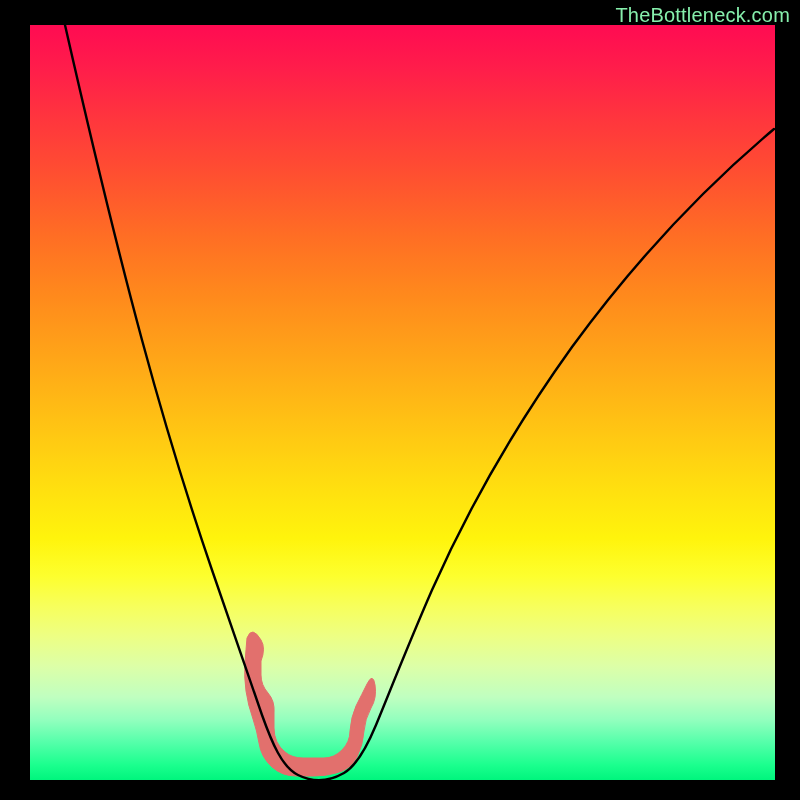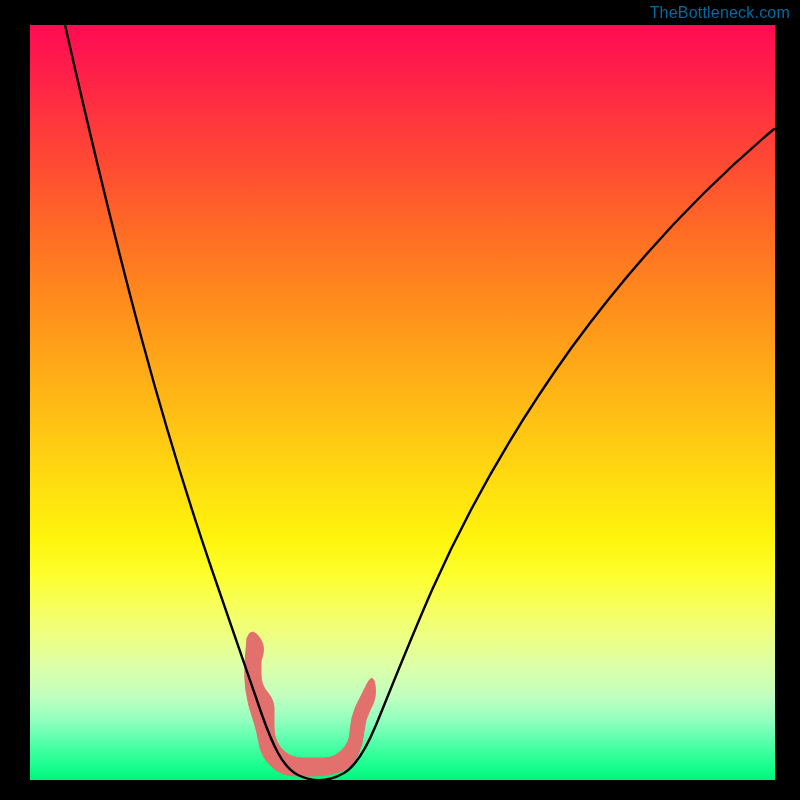"TheBottleneck.com" .watermark { color: #0369a1 -> #86efac; font-size: 16px -> 20px }
